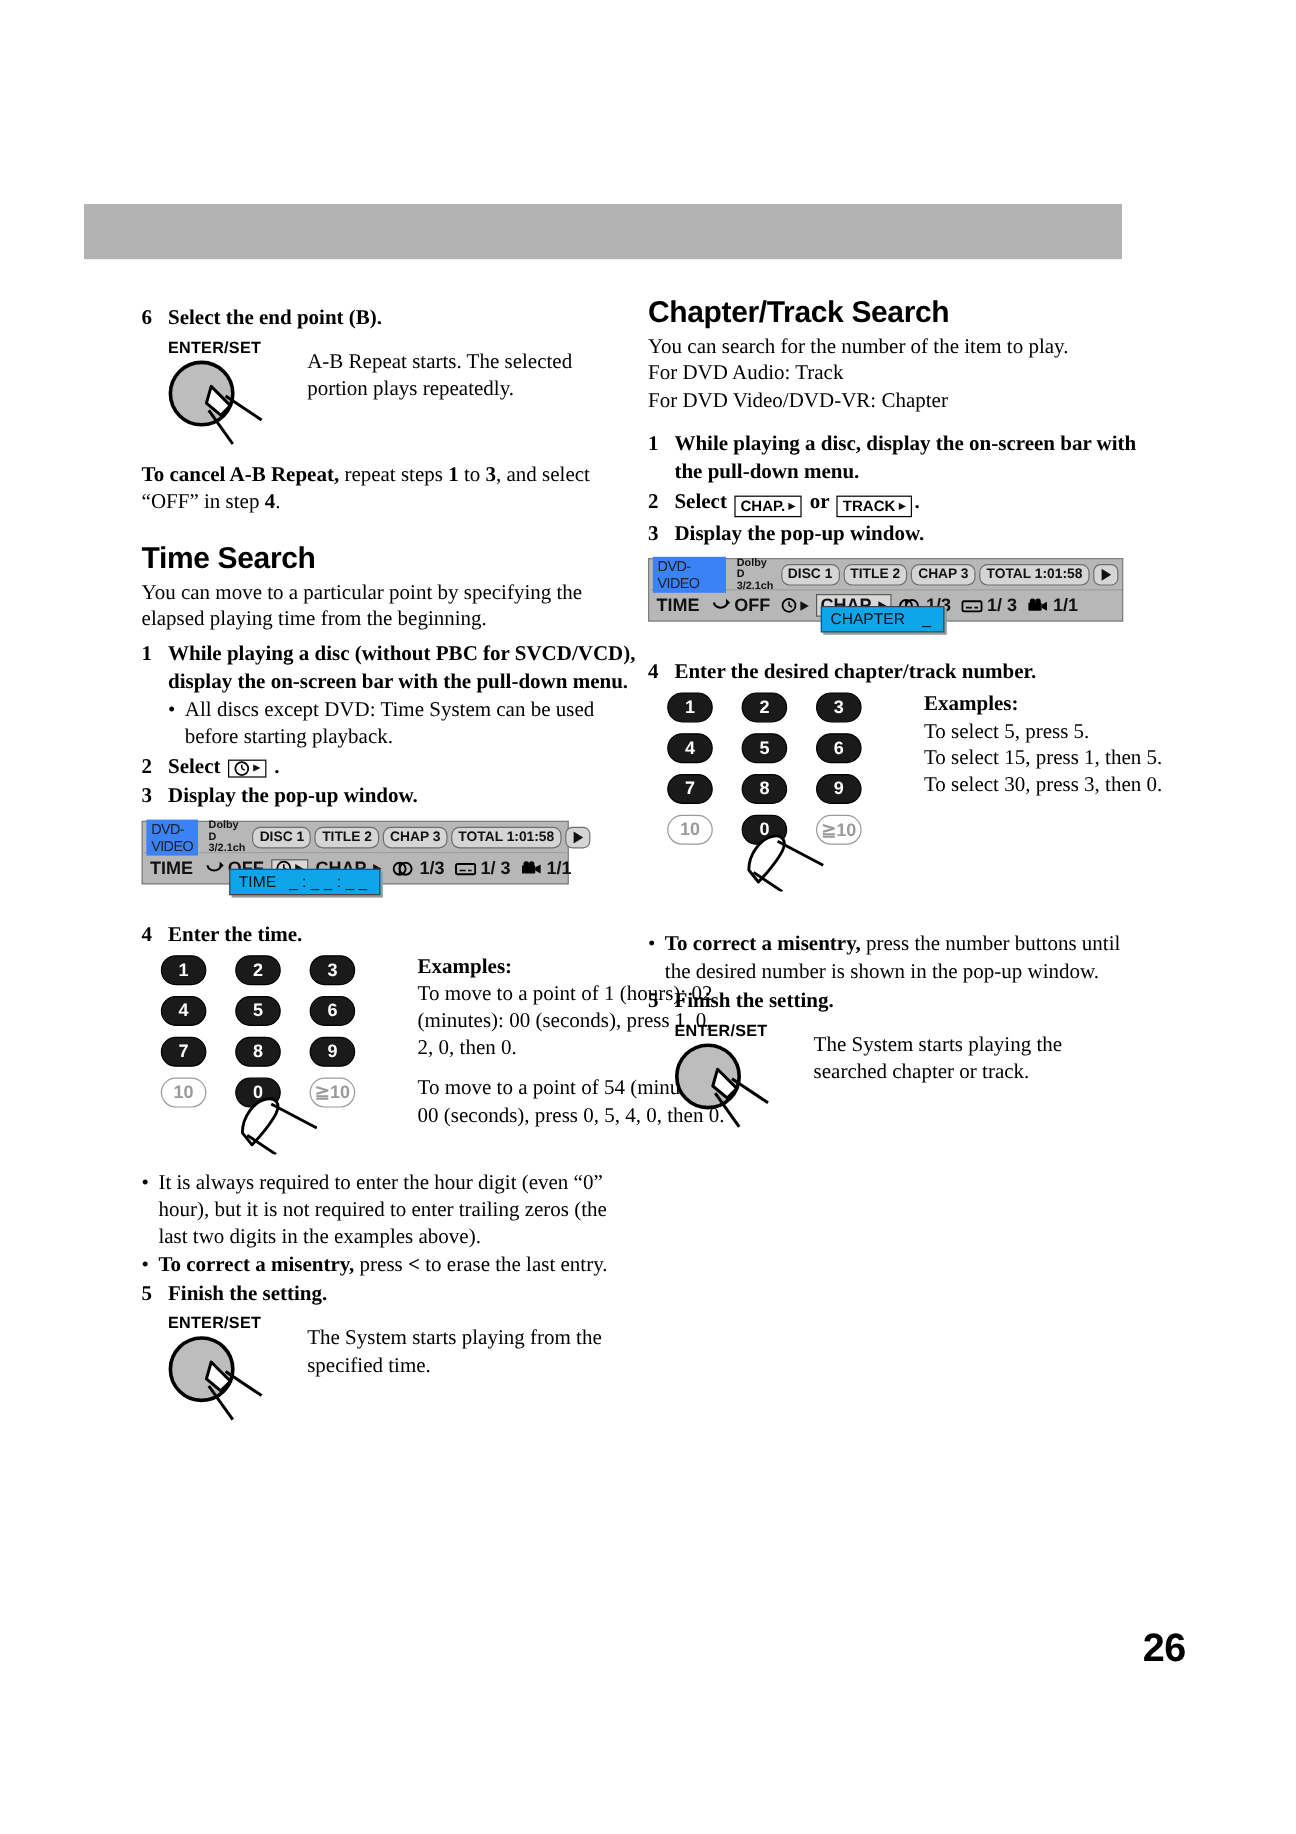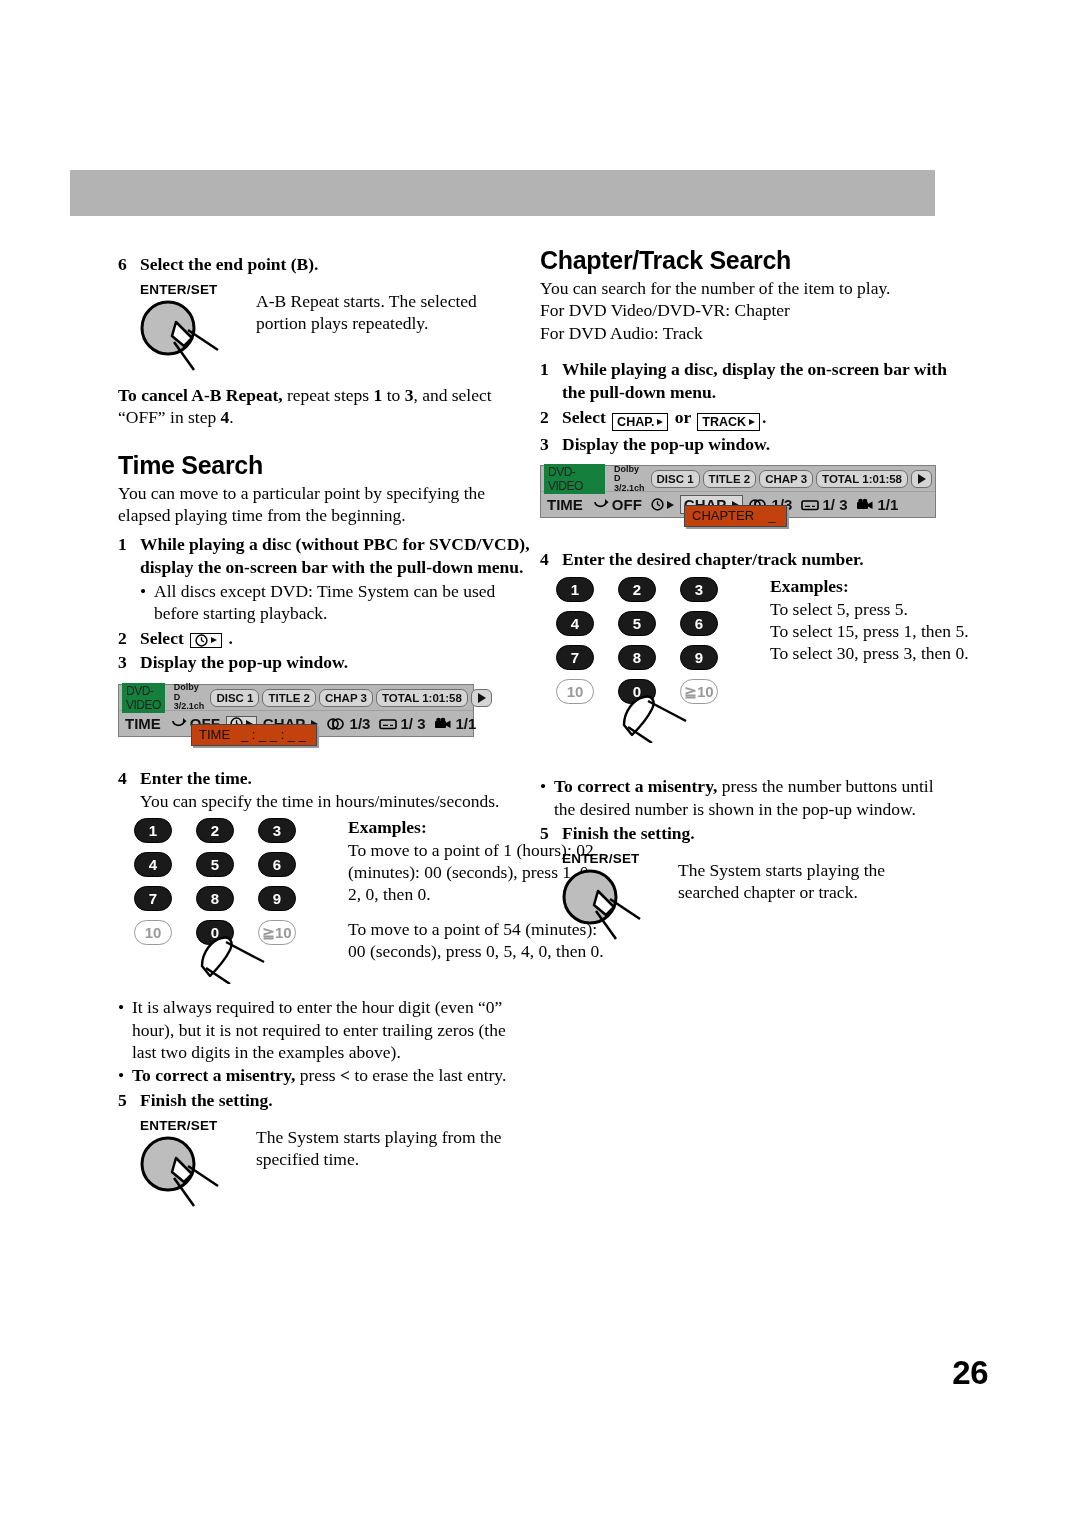"For DVD Video/DVD-VR: Chapter" p.body-text { order: before "For DVD Audio: Track" -> after "For DVD Audio: Track" }
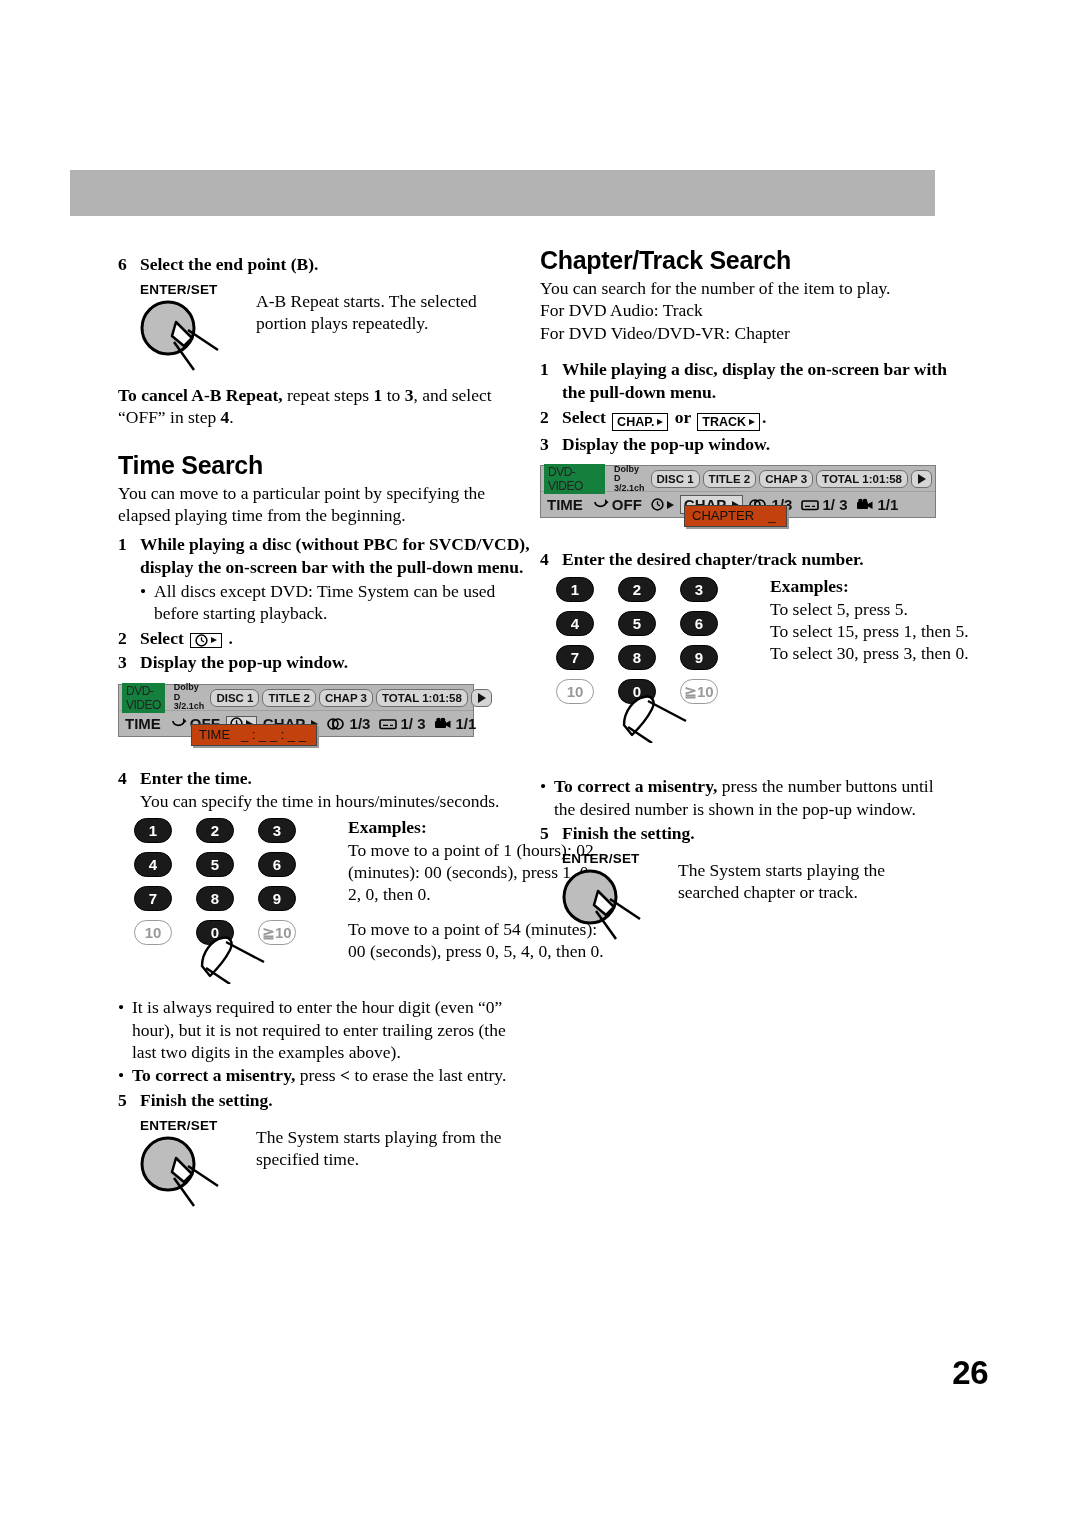"DVD-VIDEO" .disc-type { background: #15803d -> #3b82f6 }
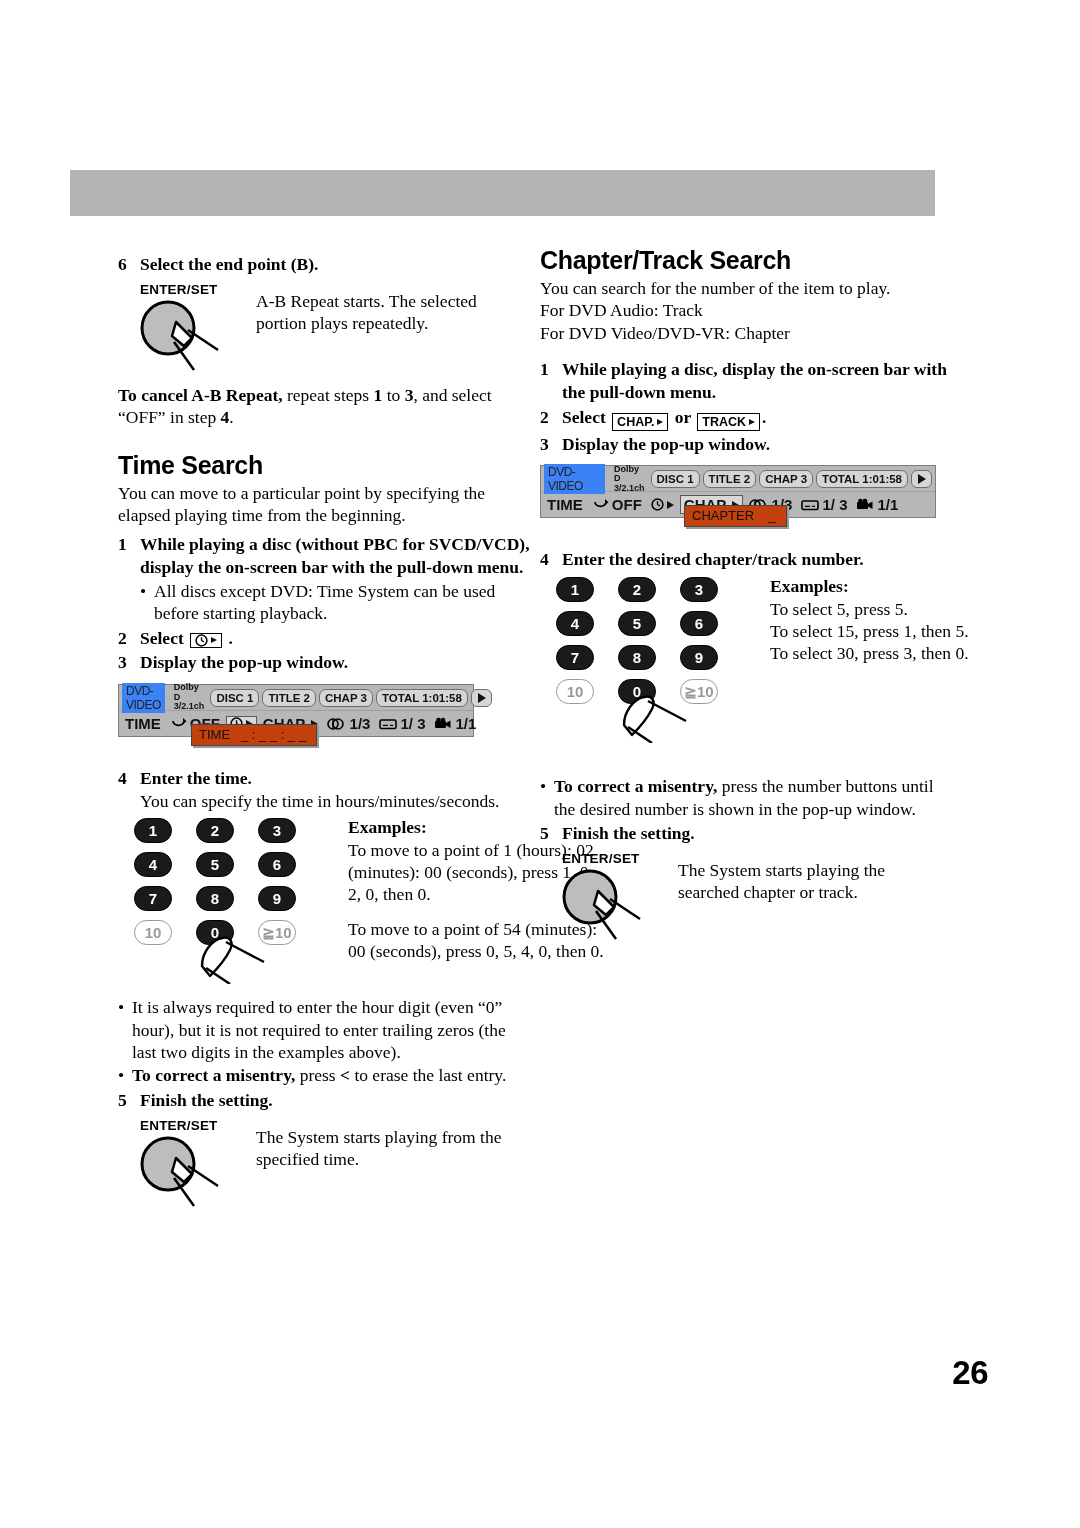"CHAPTER _" .popup { background: #c2410c -> #0ea5e9 }
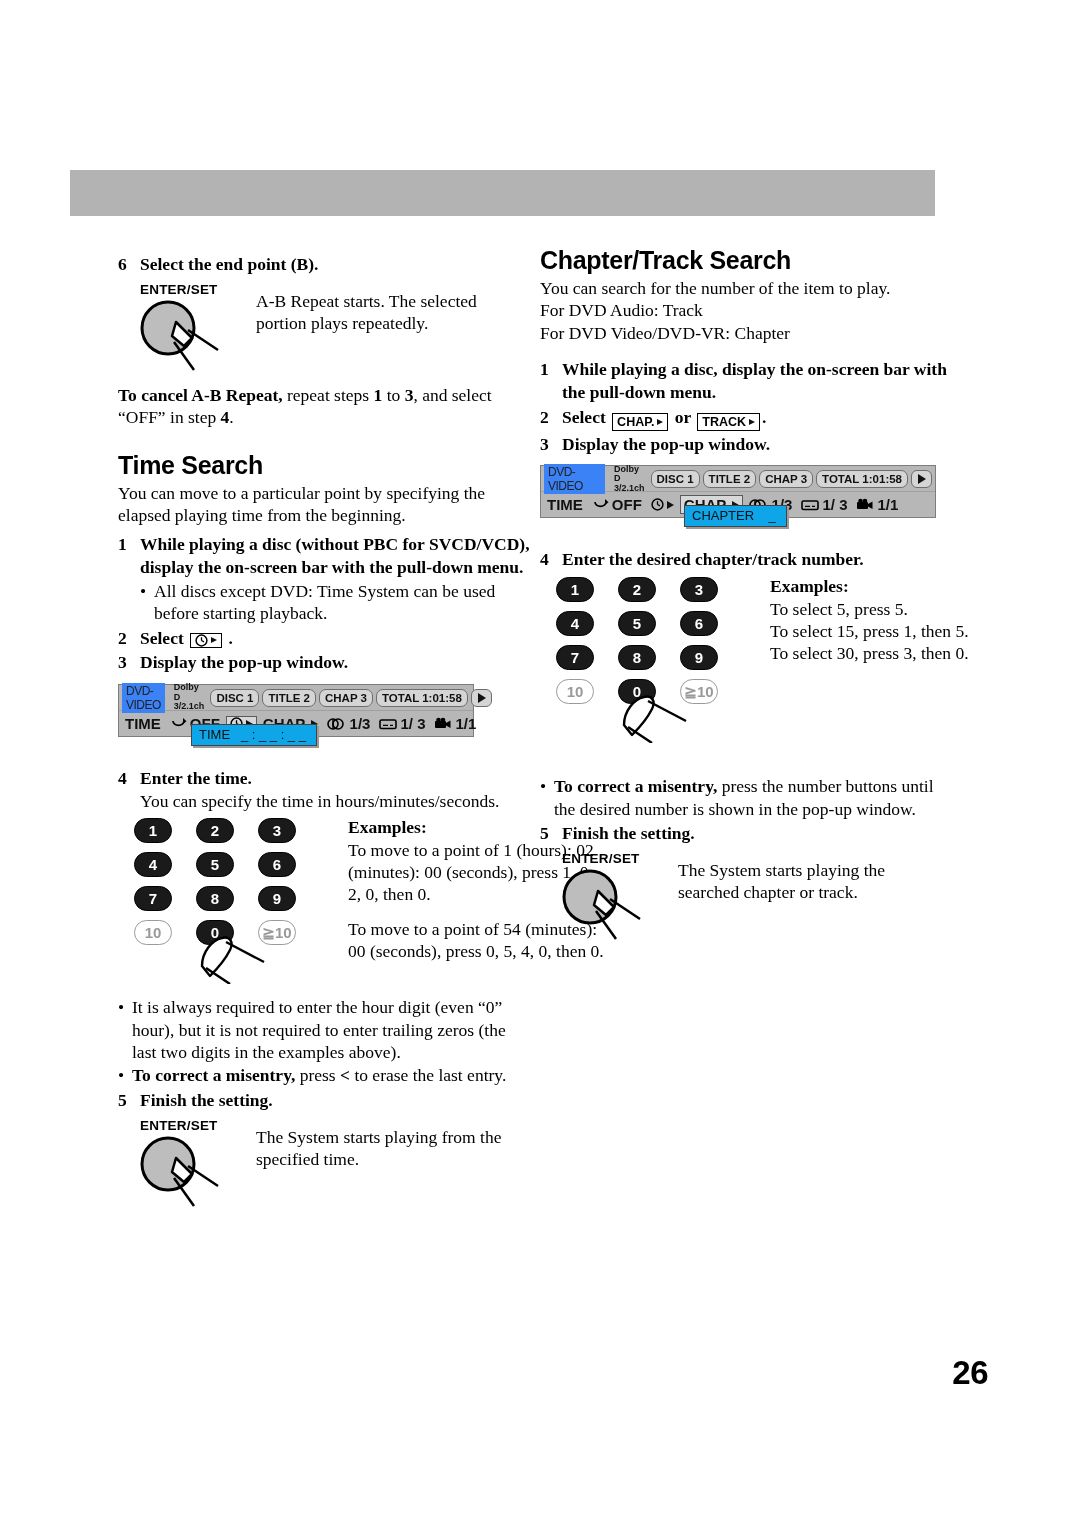"You can specify the time" p.body-text { html: <p>You can specify the time in hours/minutes/seconds.</p> -> none }
